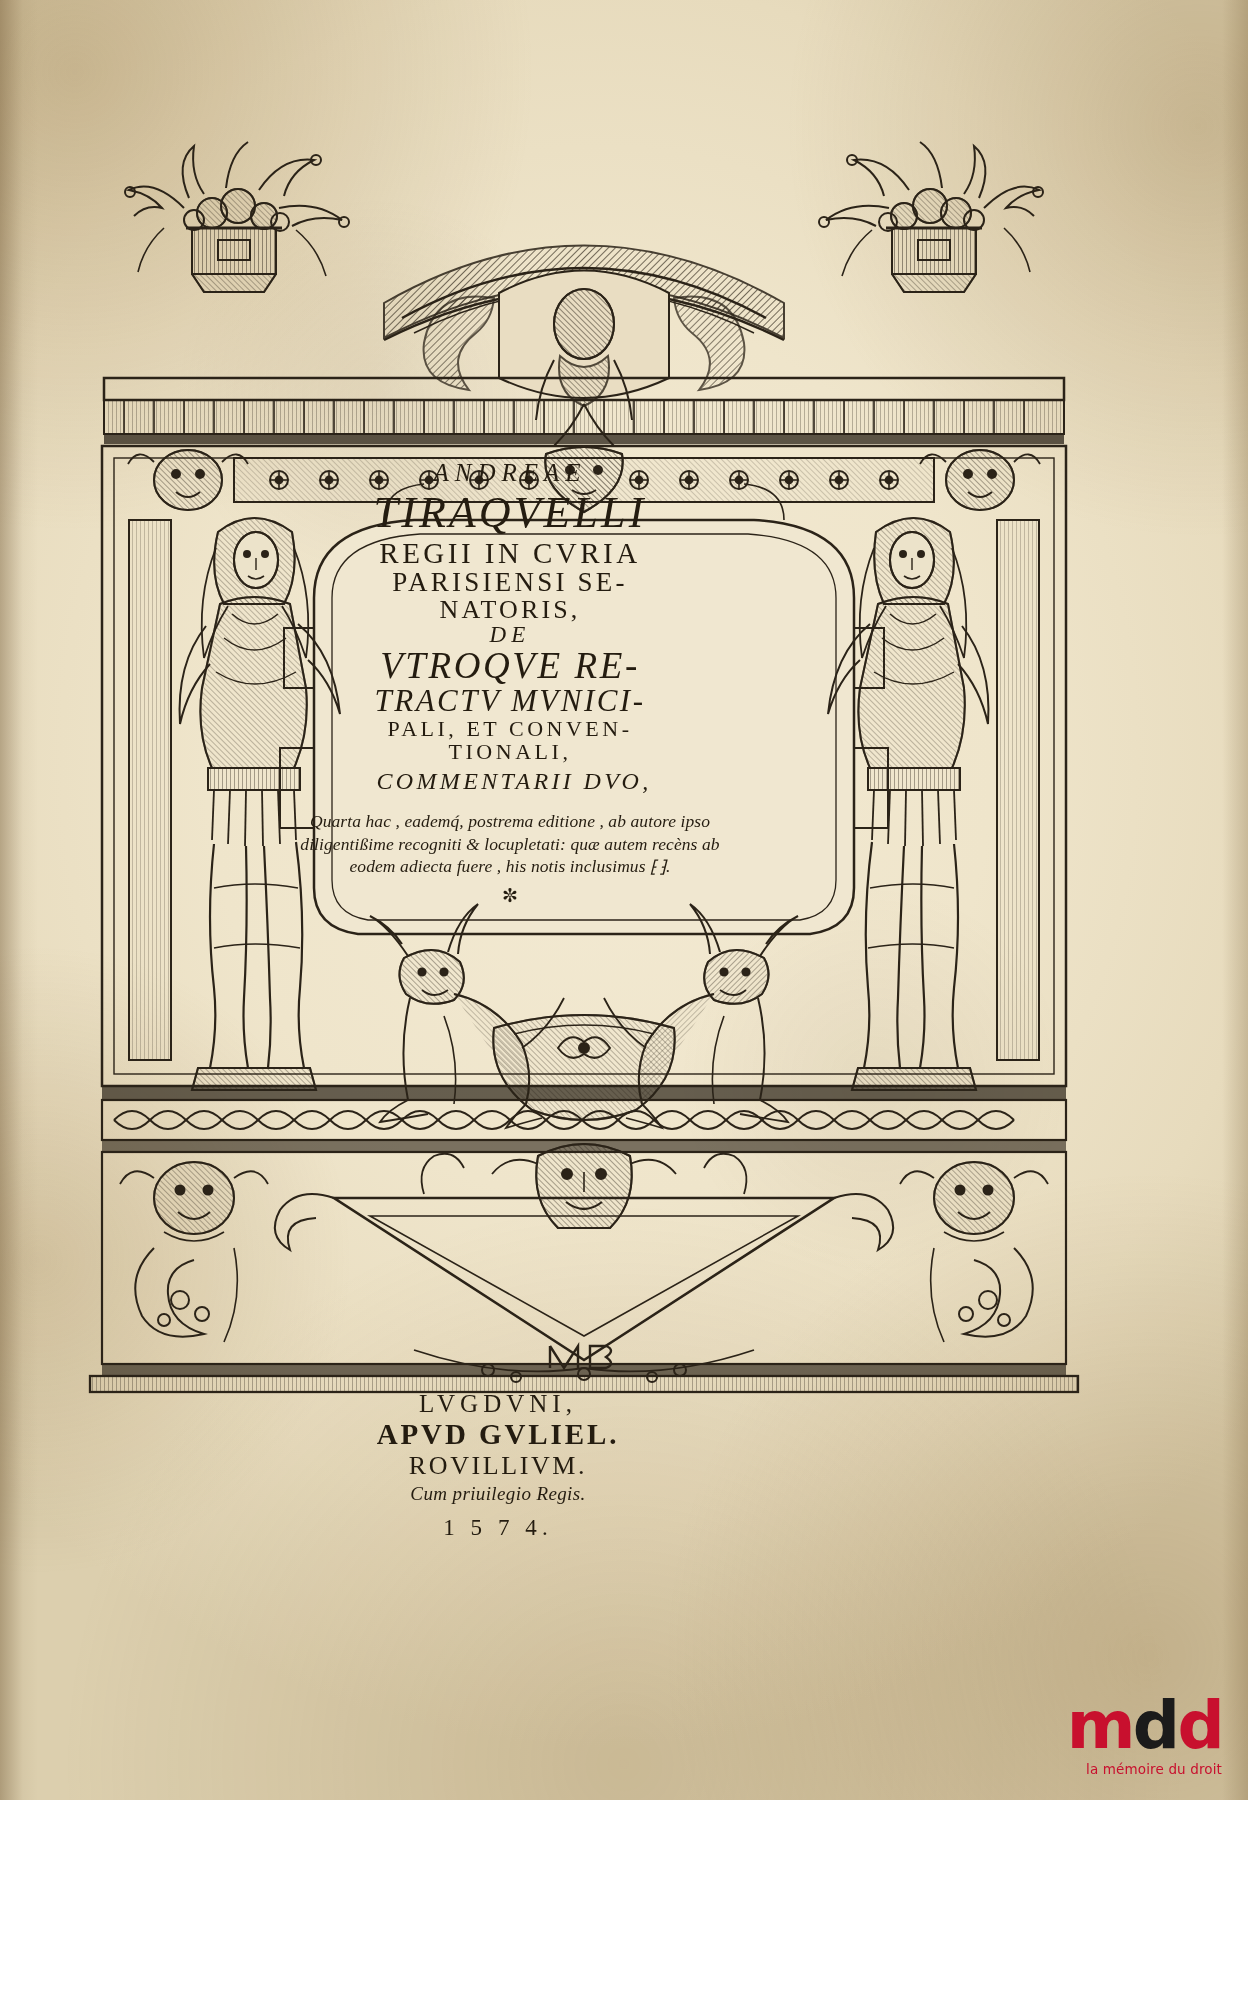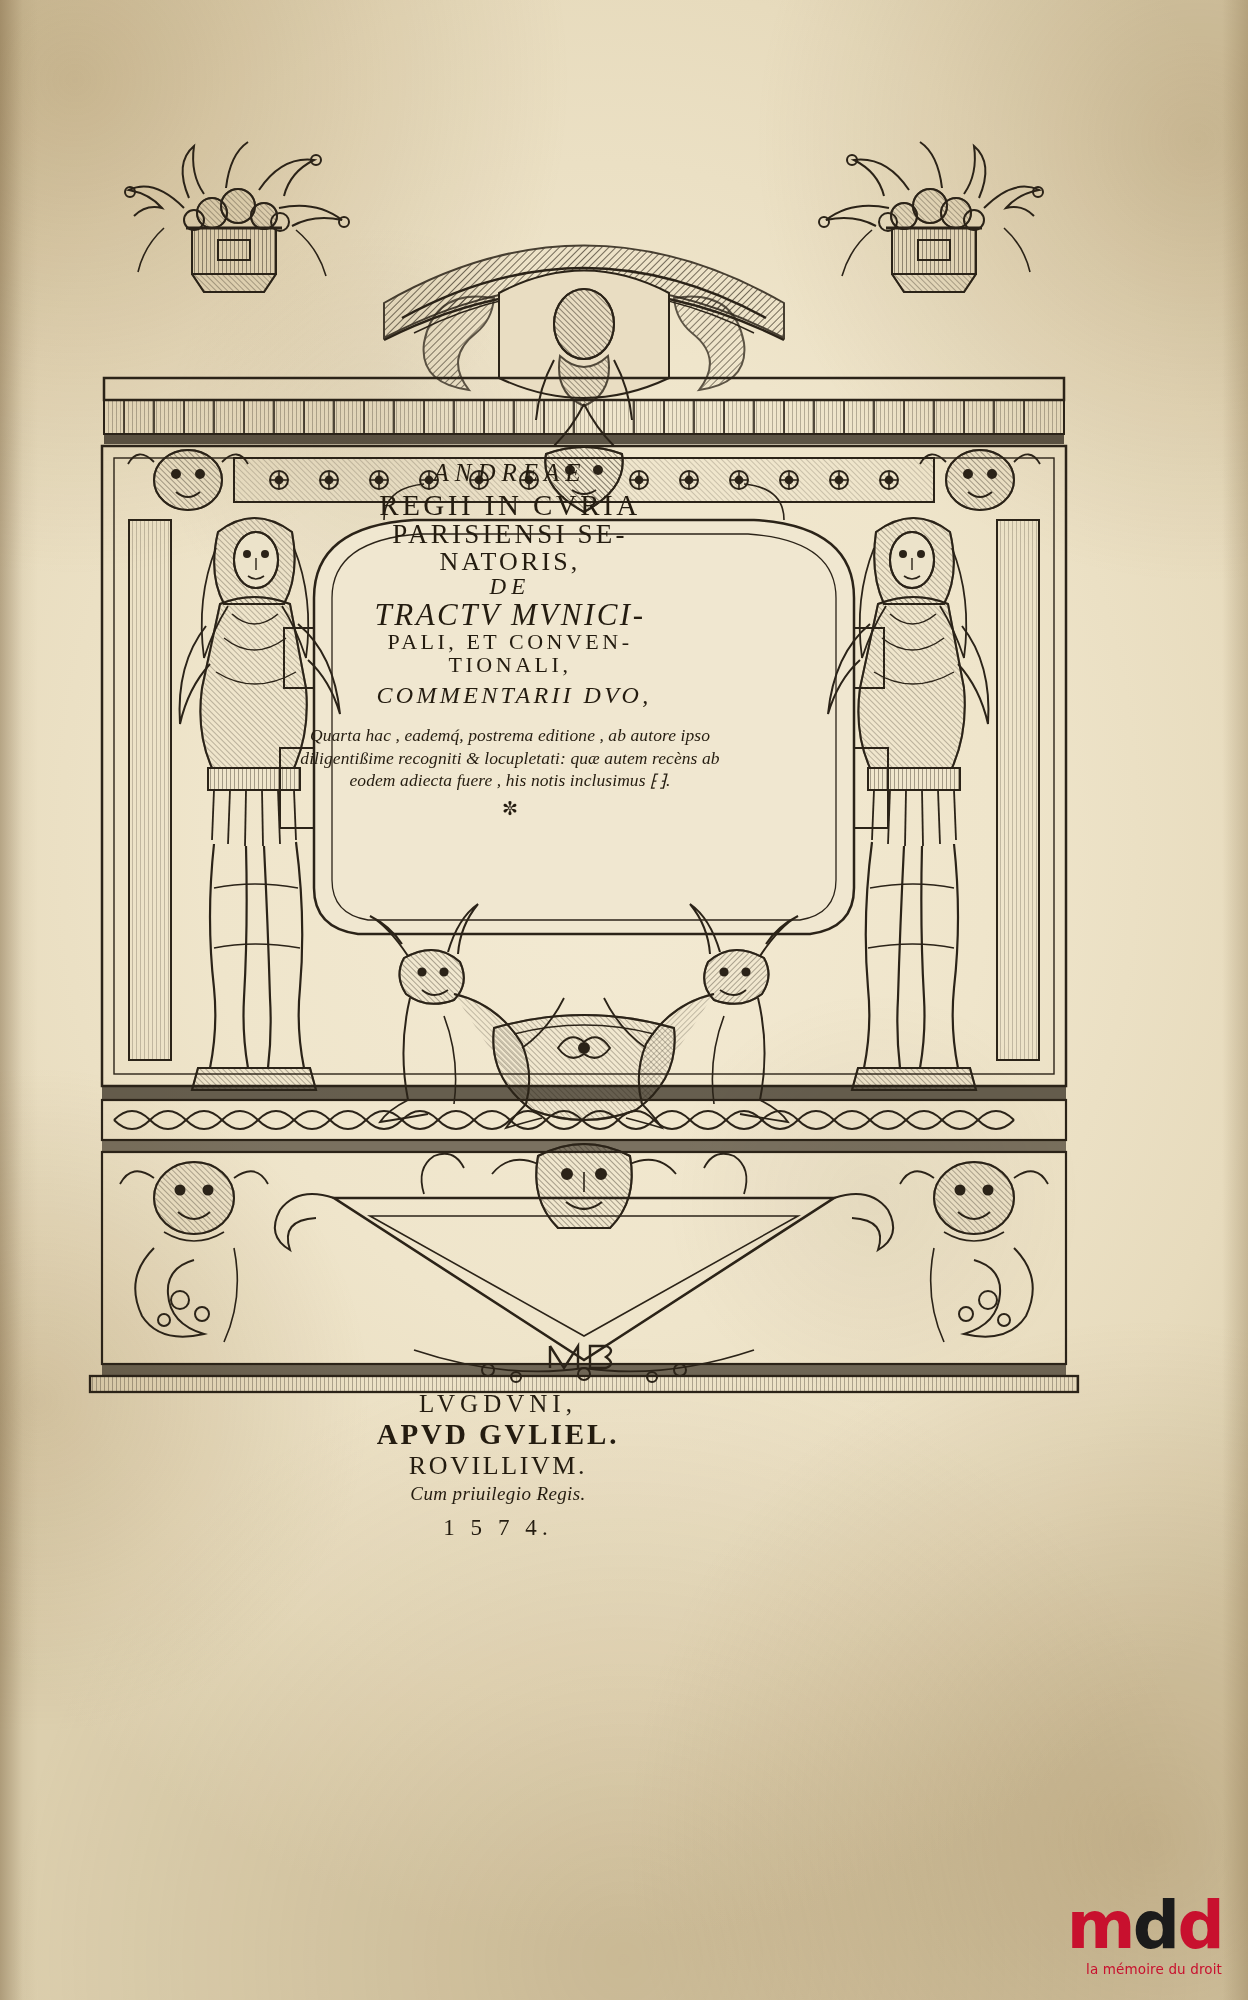"ANDREAE" #page { height: 2000px -> 1800px }
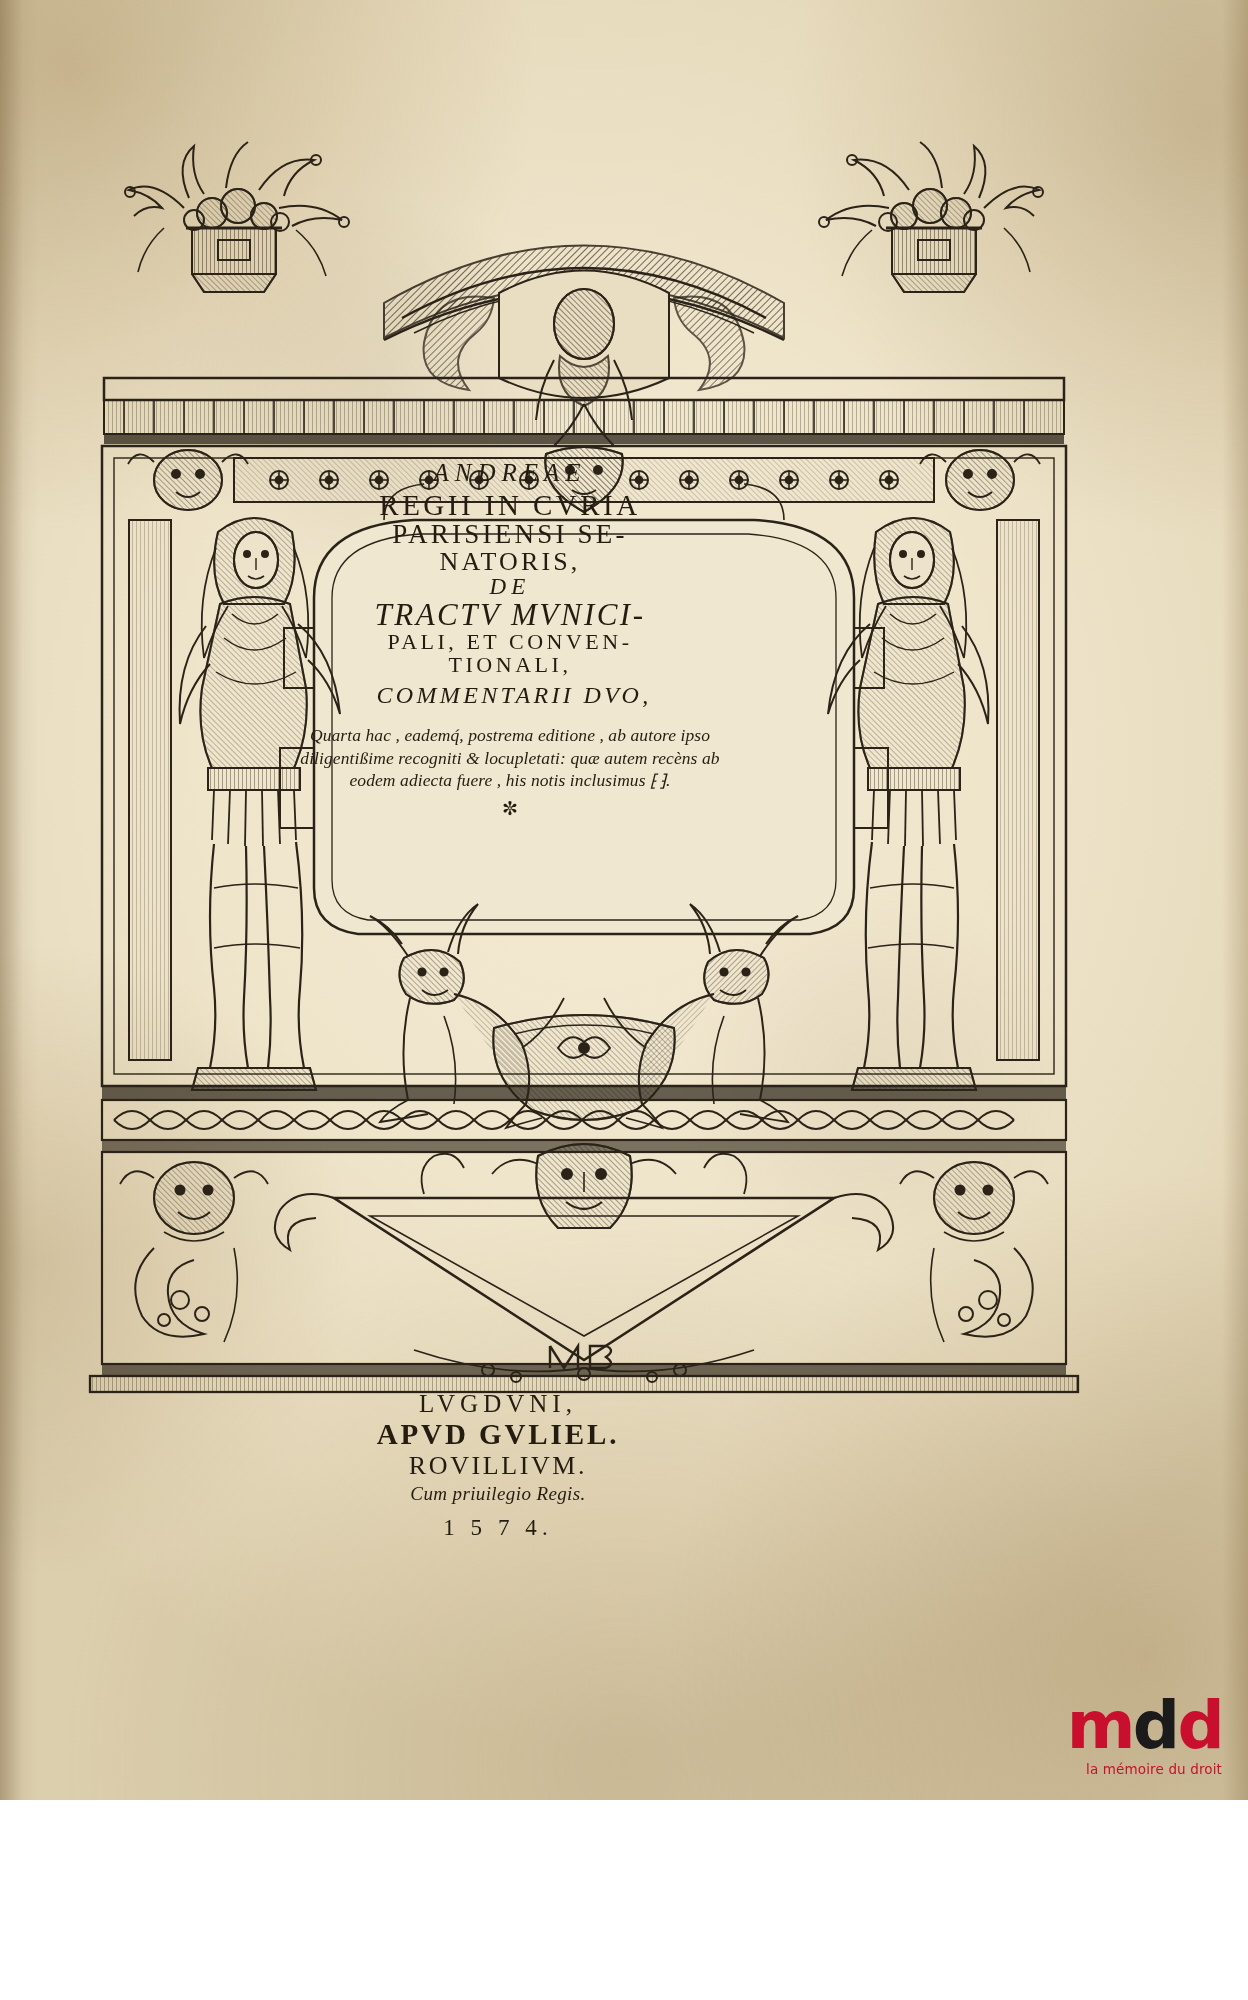"TIRAQVELLI" span.ln { html: none -> <span>TIRAQVELLI</span> }
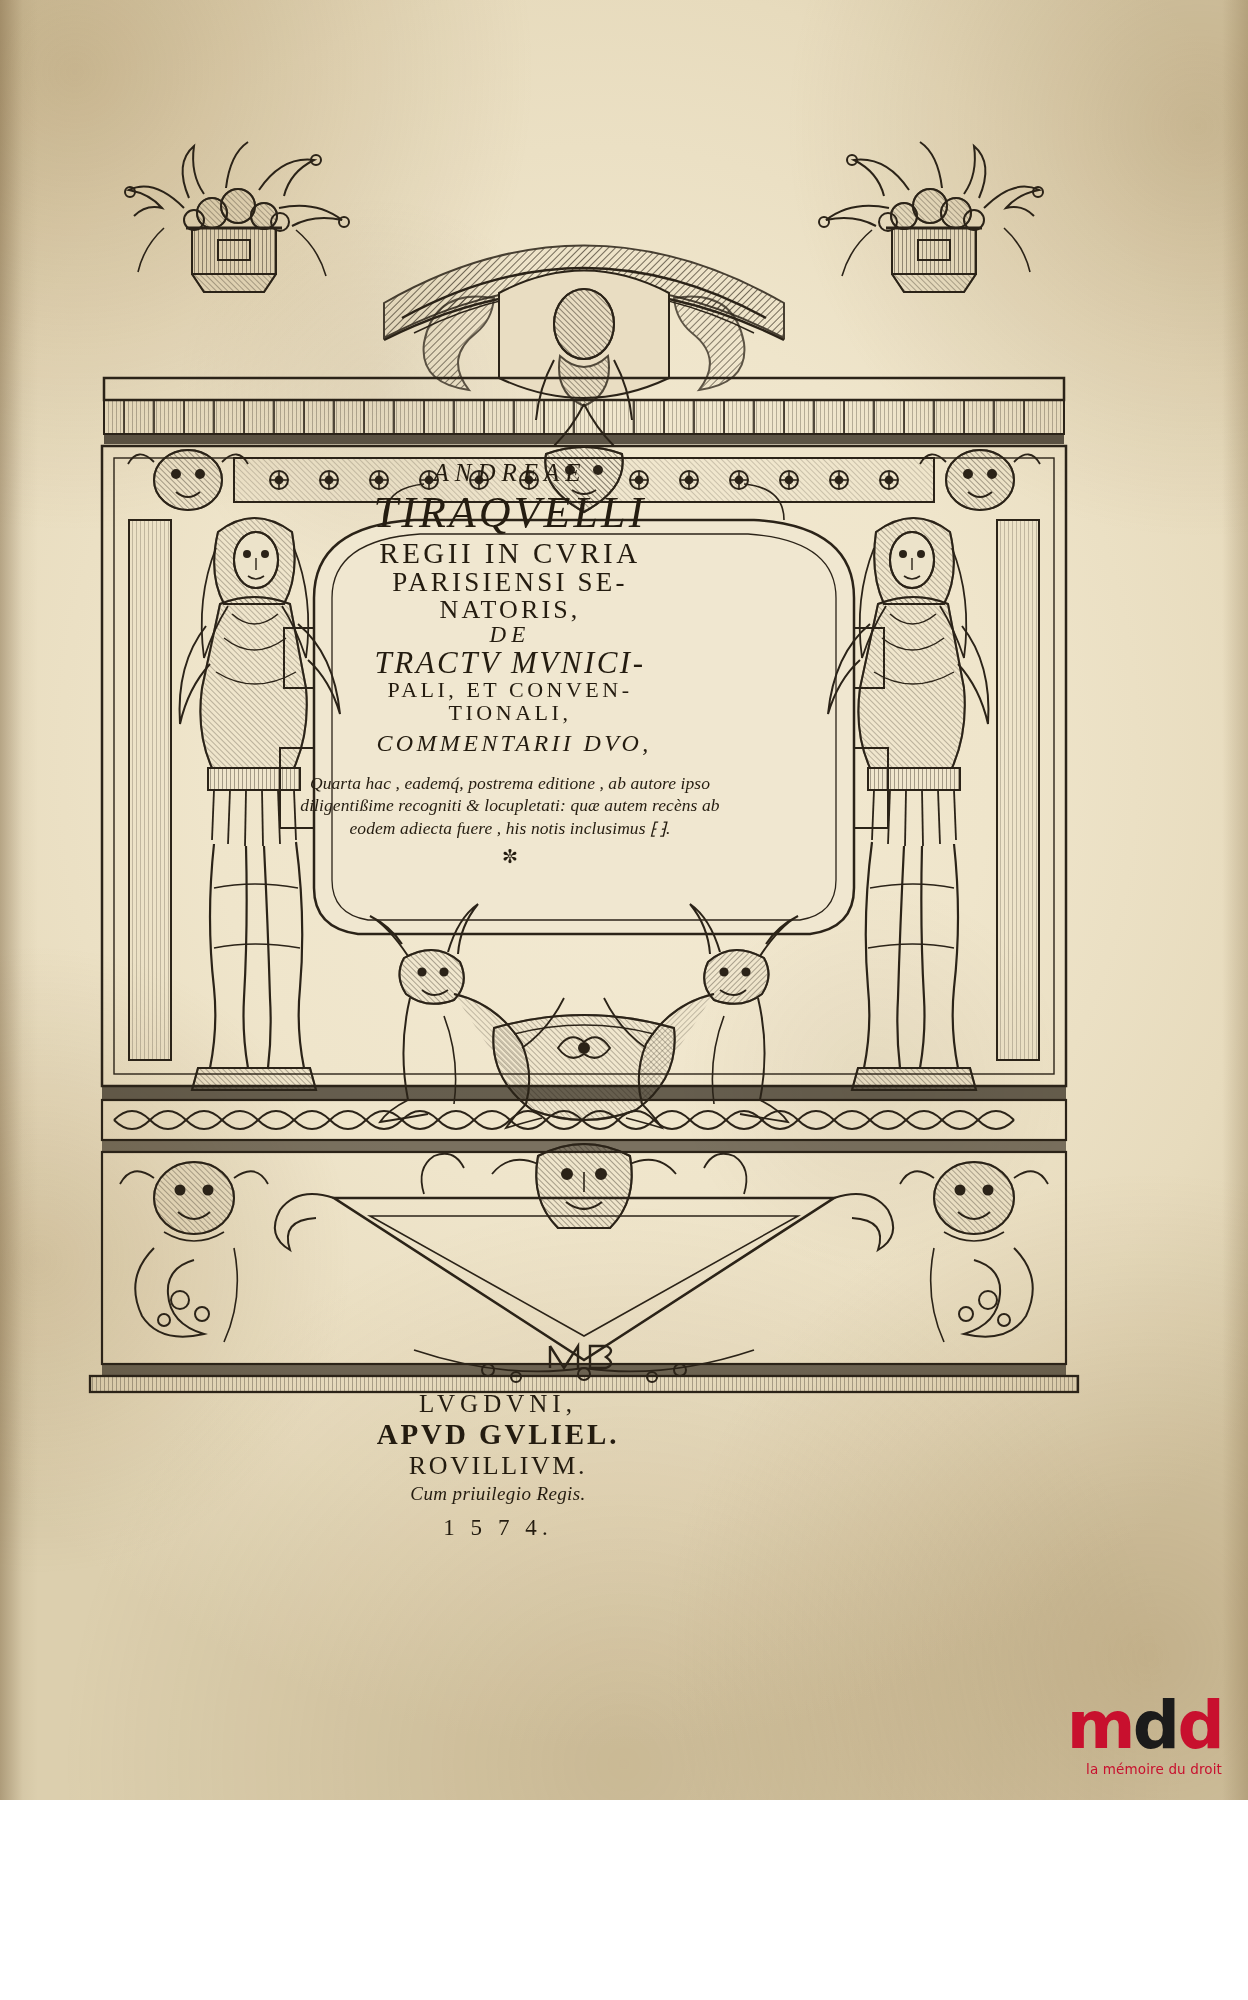"VTROQVE RE-" span.ln { html: none -> <span>VTROQVE RE-</span> }
